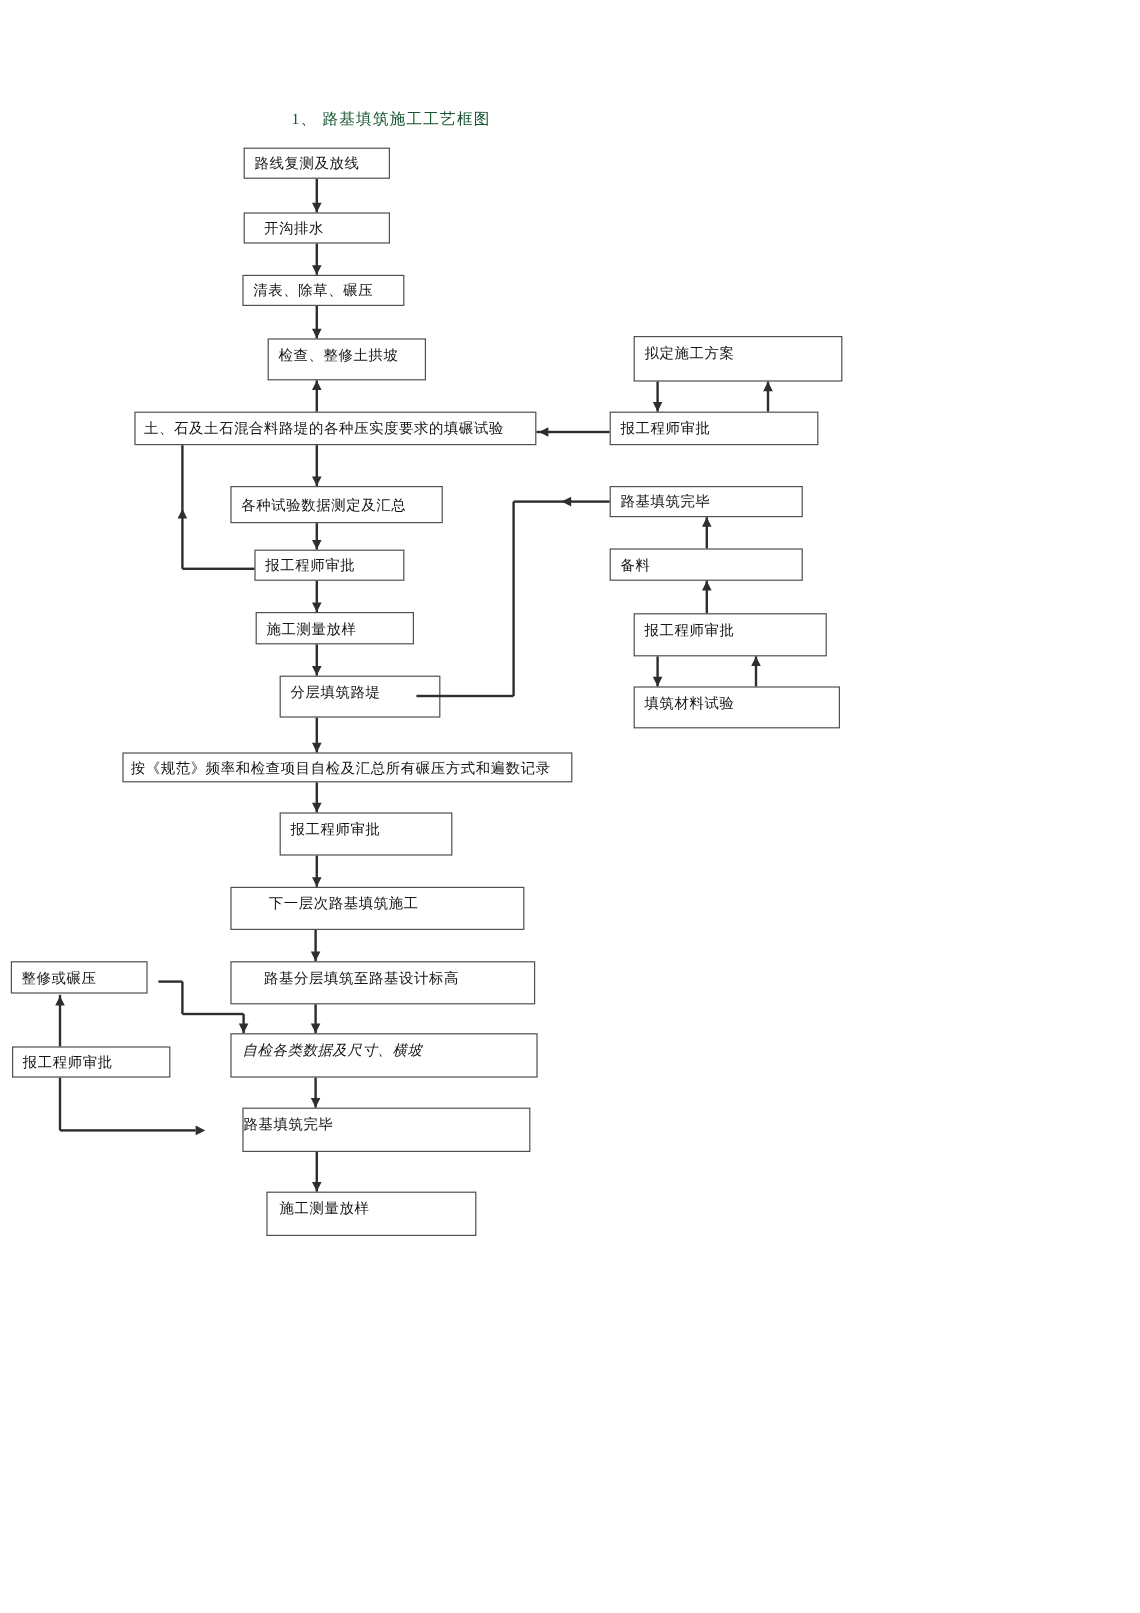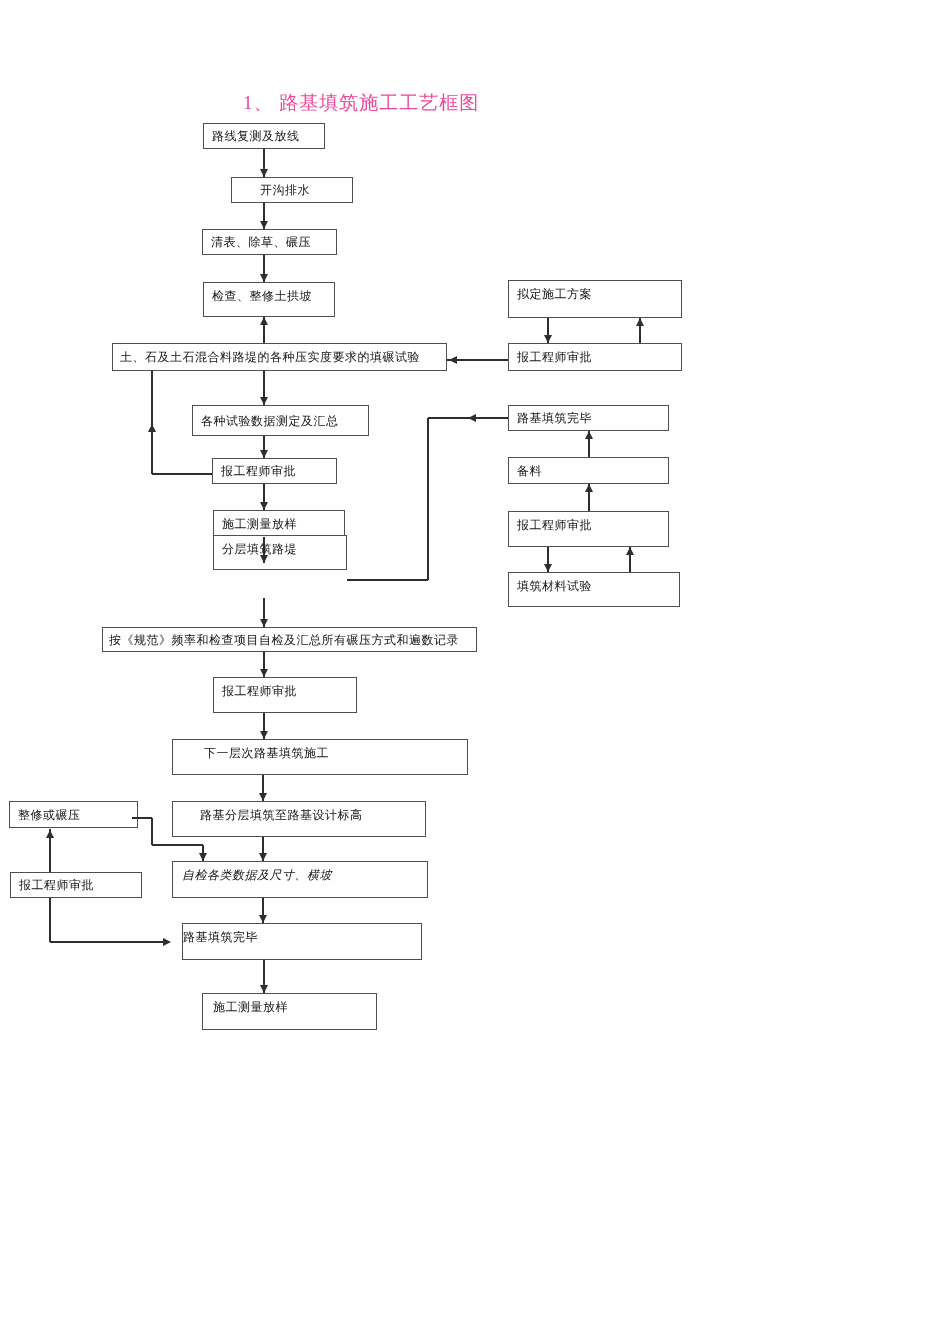"1、 路基填筑施工工艺框图" .doc-title { color: #ec4899 -> #14532d; font-size: 19px -> 13px }
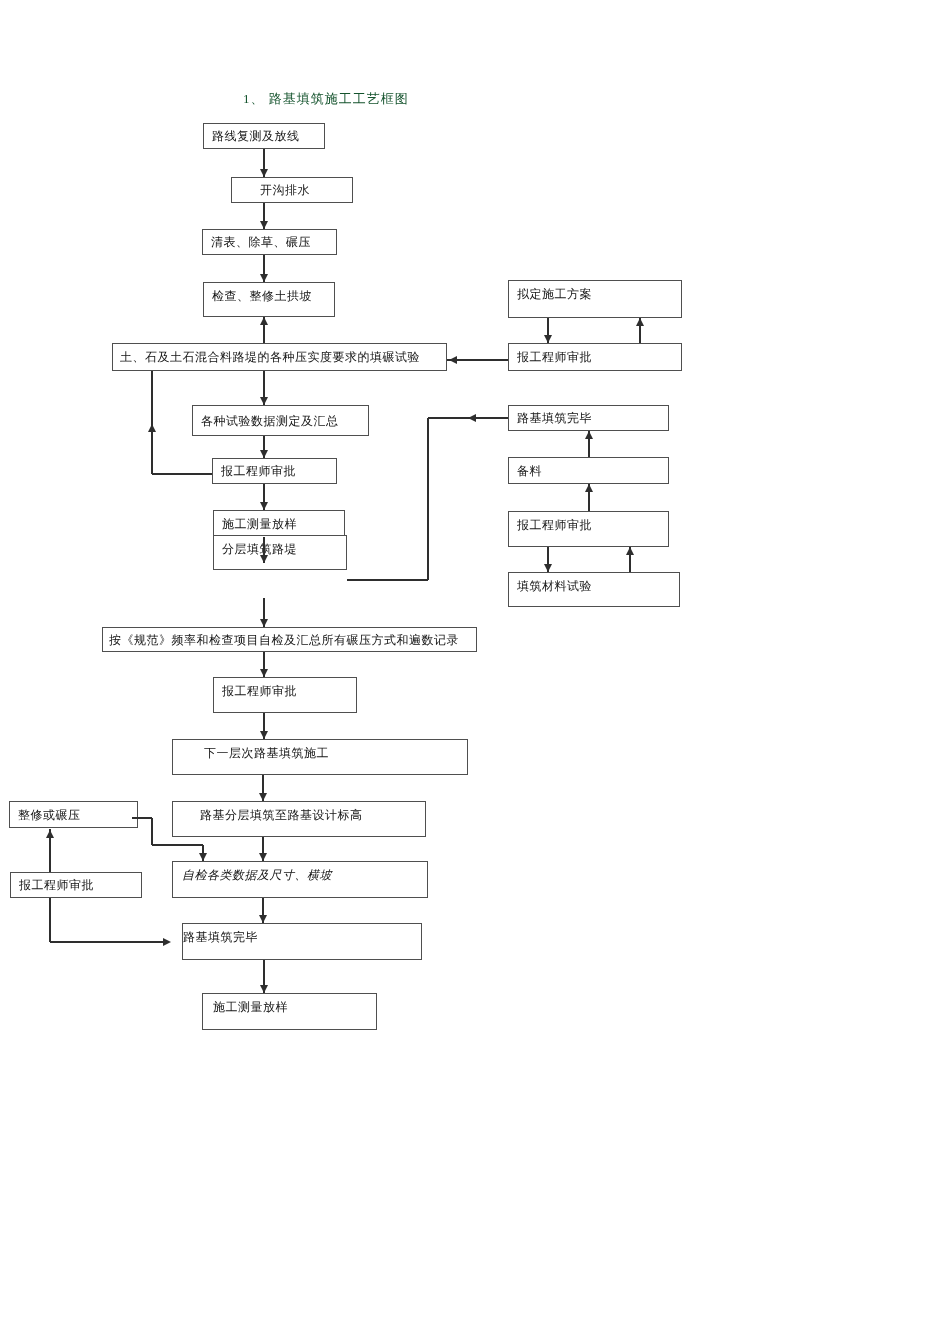"开沟排水" div.flow-node { margin-left: 28px -> none; padding-left: 28px -> 16px }
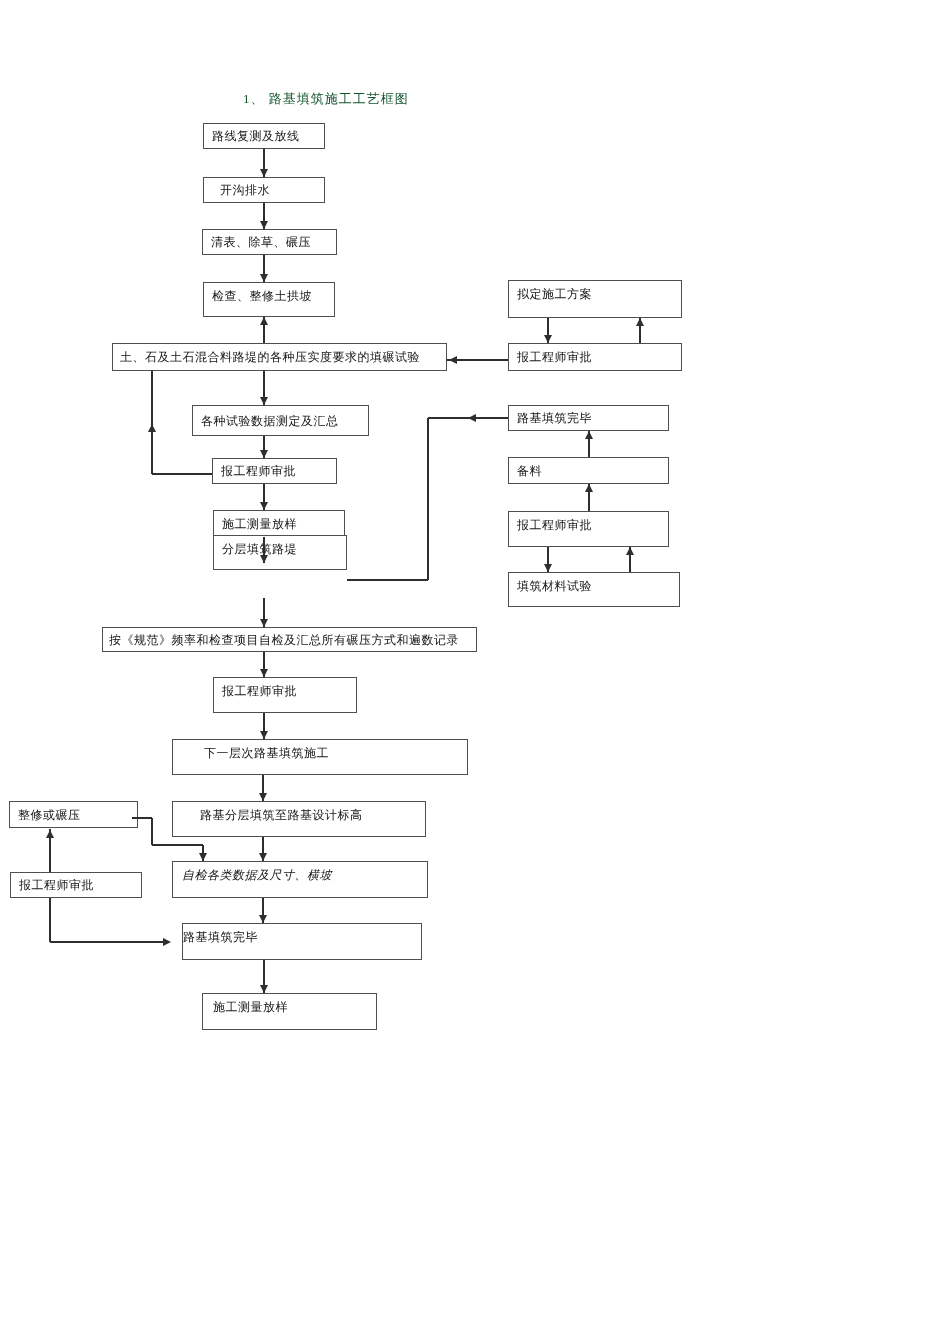"检查、整修土拱坡" .flow-node.tall { margin-left: none -> 20px }
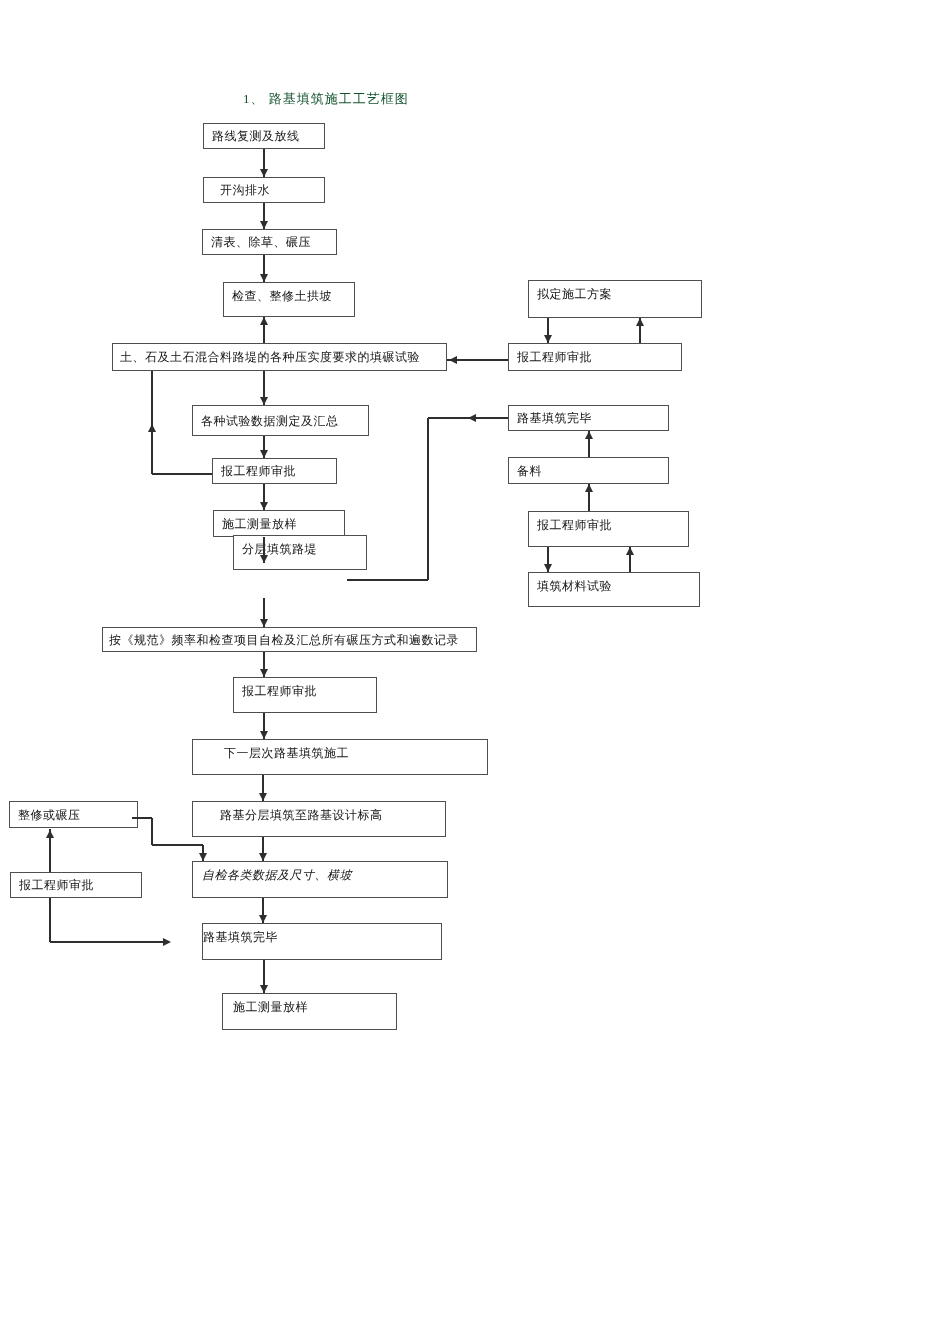"分层填筑路堤" div.flow-node { top: 535px -> 563px }
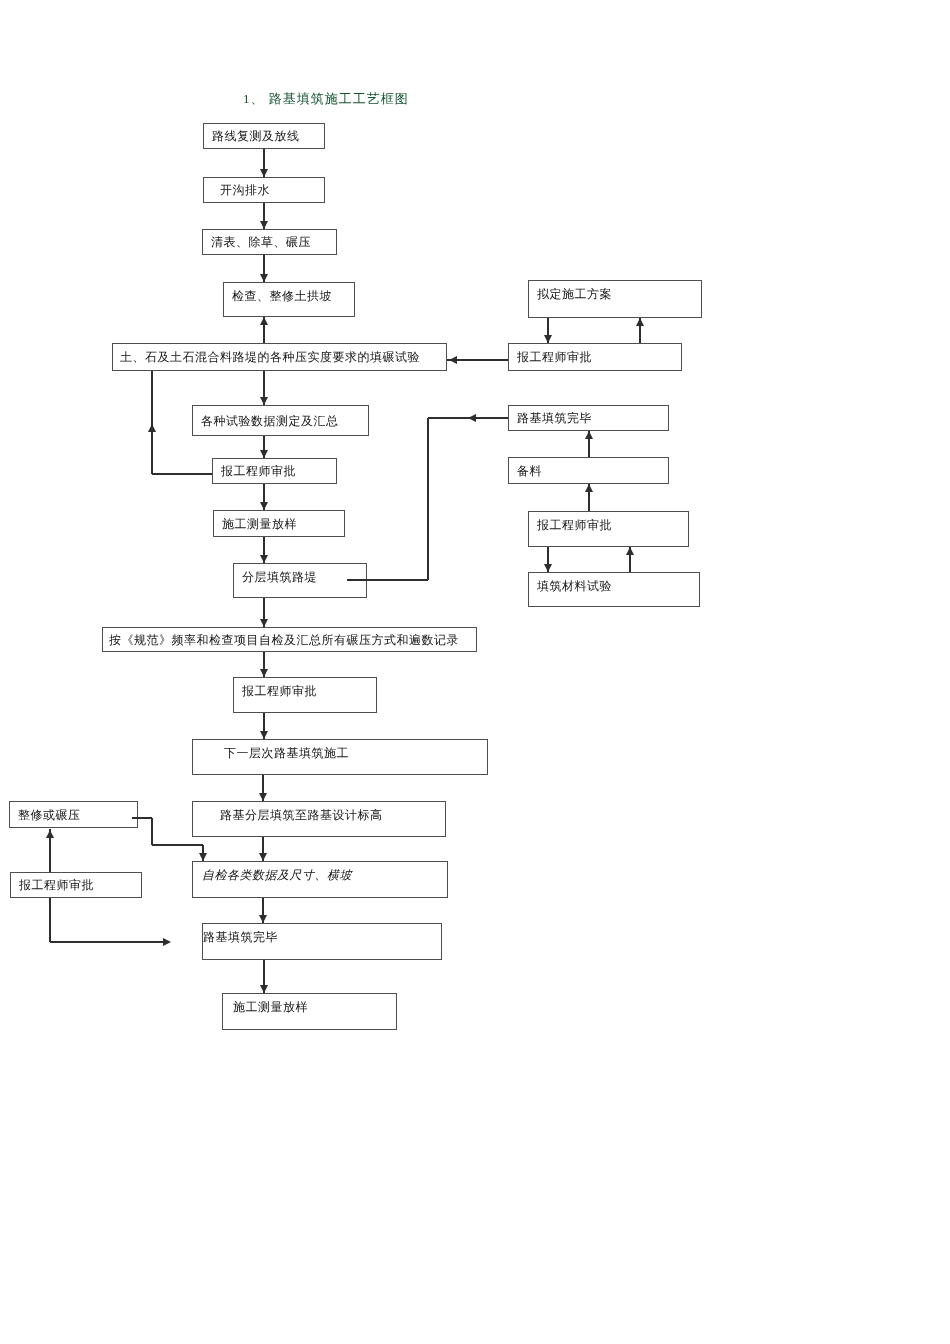"下一层次路基填筑施工" div.flow-node { width: 296px -> 245px }
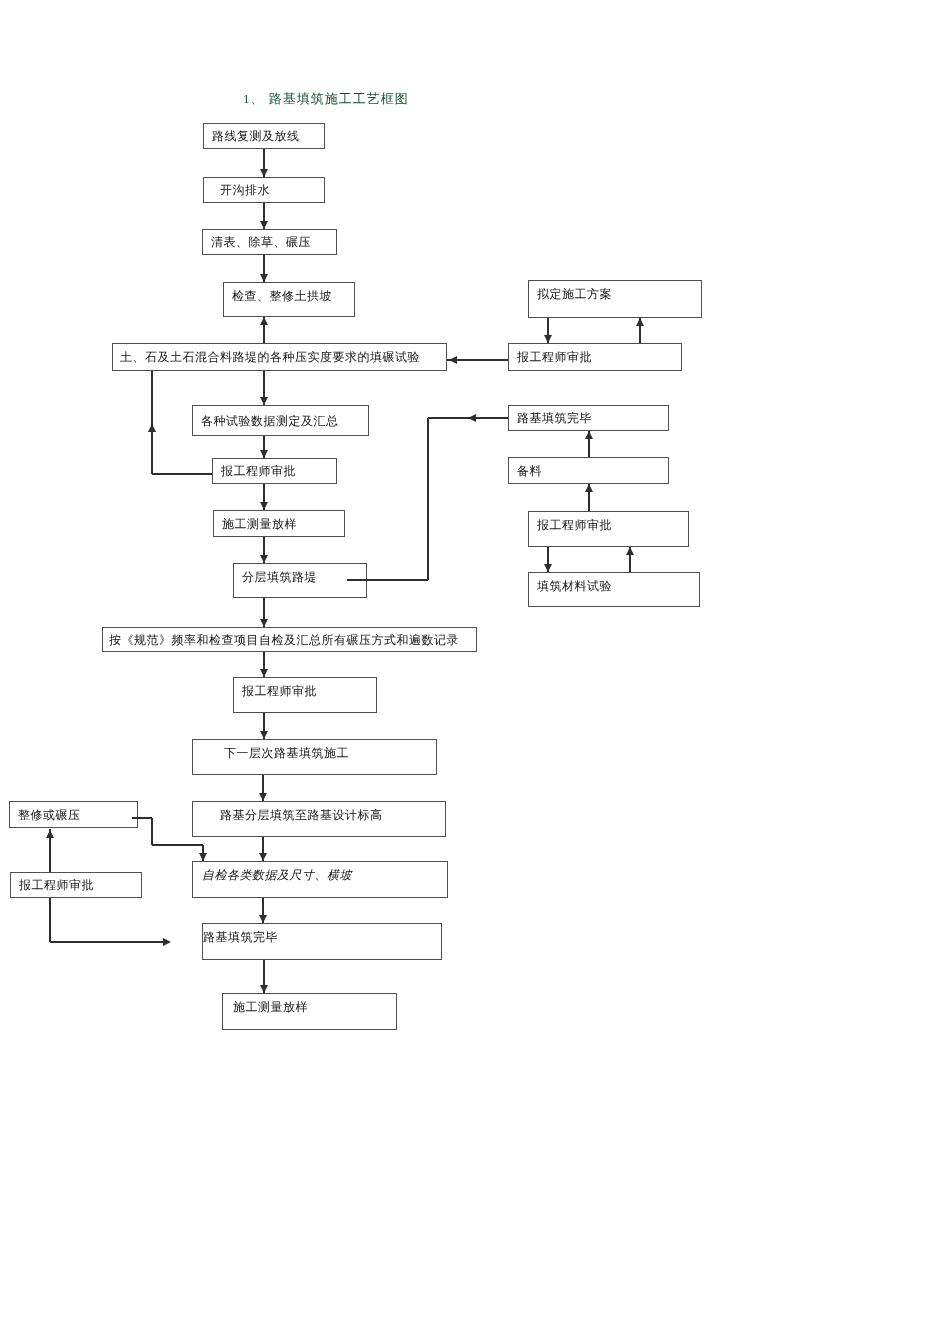"整修或碾压" div.flow-node { width: 129px -> 114px }
